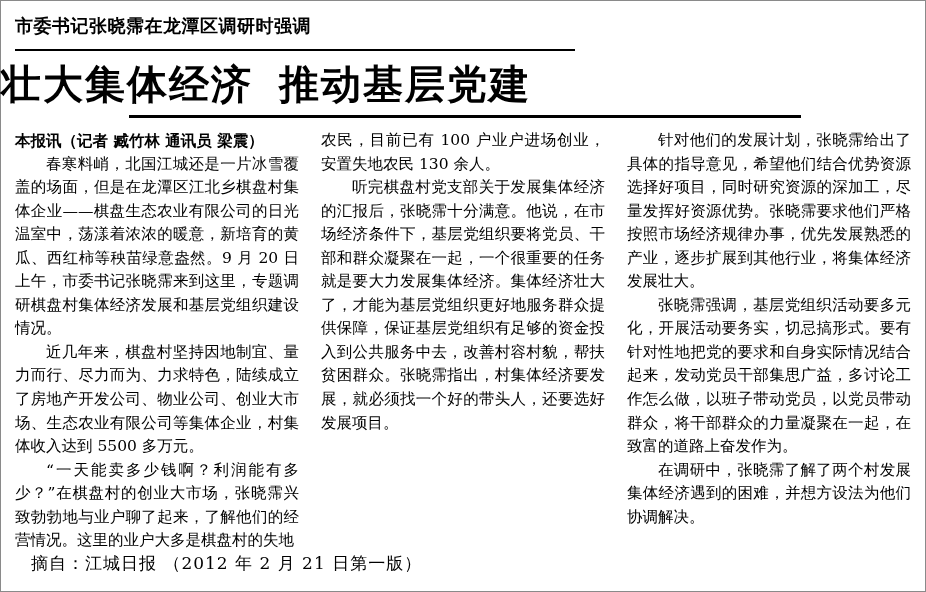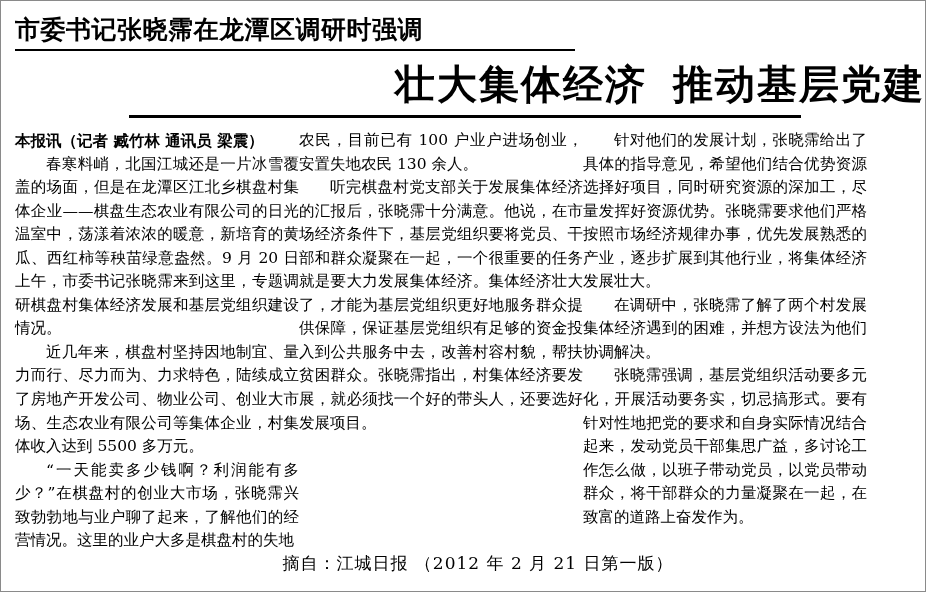"市委书记张晓霈在龙潭区调研时强调" .kicker { font-size: 25px -> 18px }
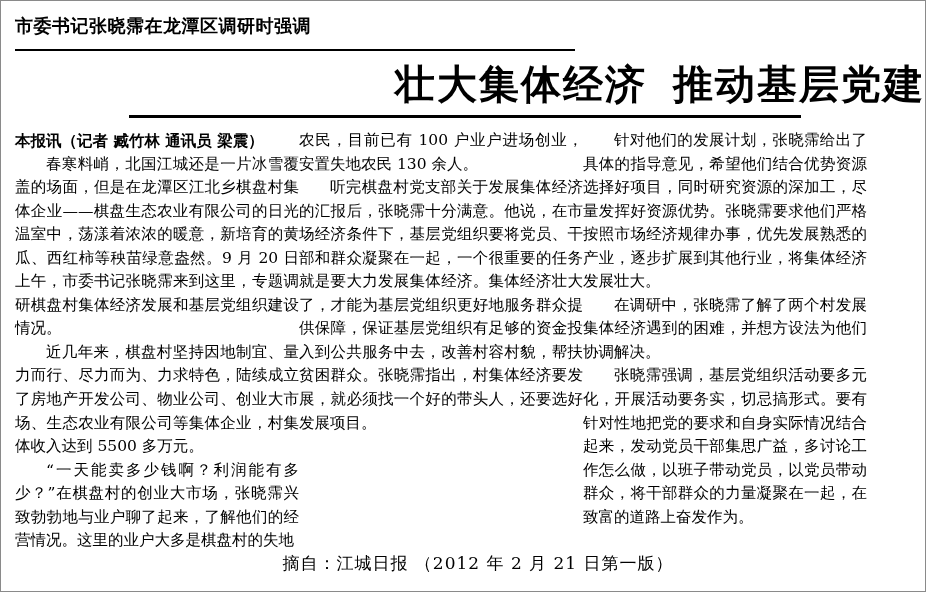"壮大集体经济 推动基层党建" .headline { text-align: right -> left }
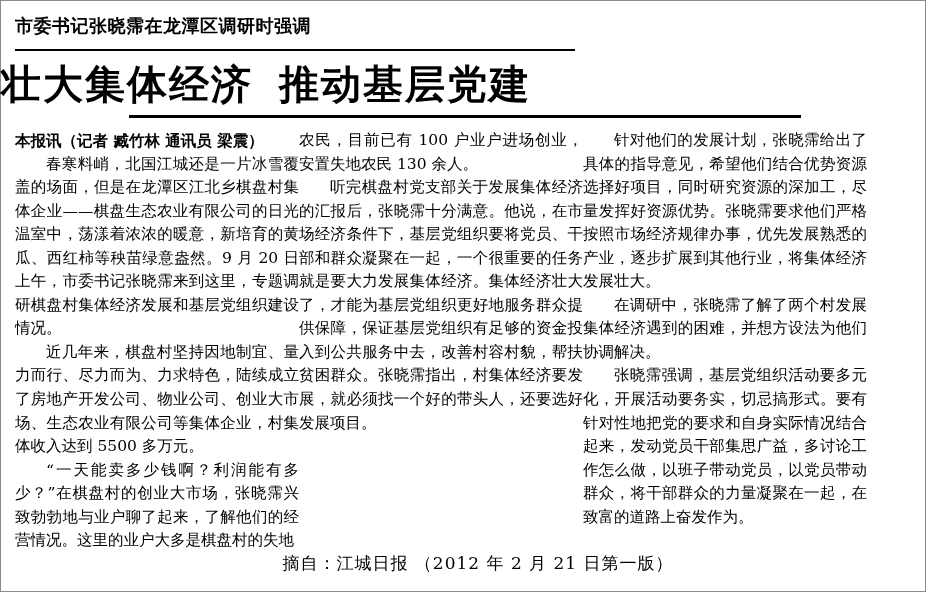"本报讯（记者 臧竹林 通讯员 梁震）" .columns { gap: none -> 22px }
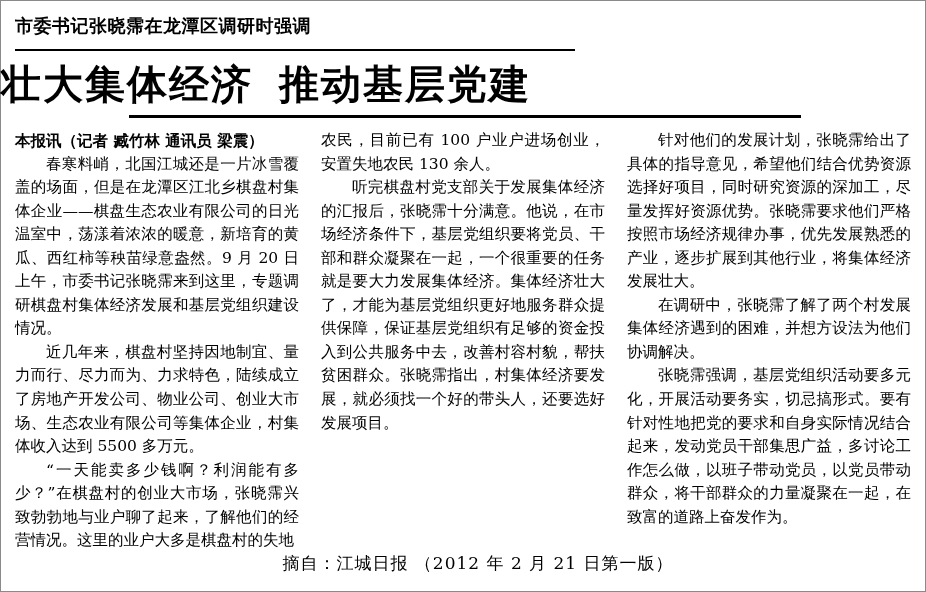"在调研中，张晓霈了解了两个村发展集体经济遇到的困难，并想方设法为他们协调解决。" p { order: before "张晓霈强调，基层党组织活动要多元化，开展活动要务实，切忌搞形式。要有针对性地把党" -> after "张晓霈强调，基层党组织活动要多元化，开展活动要务实，切忌搞形式。要有针对性地把党" }
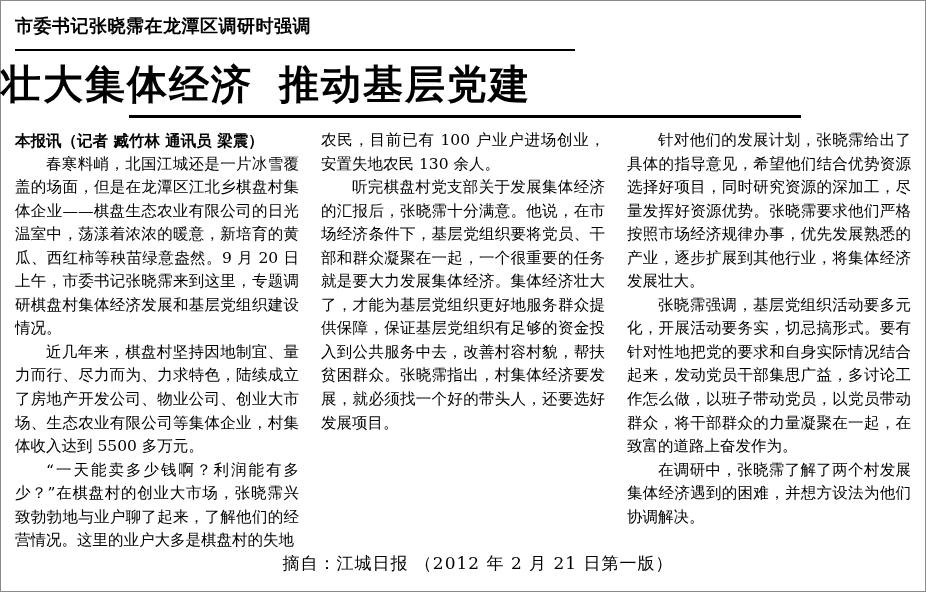"摘自：江城日报 （2012 年 2 月" .source { text-align: center -> left }
